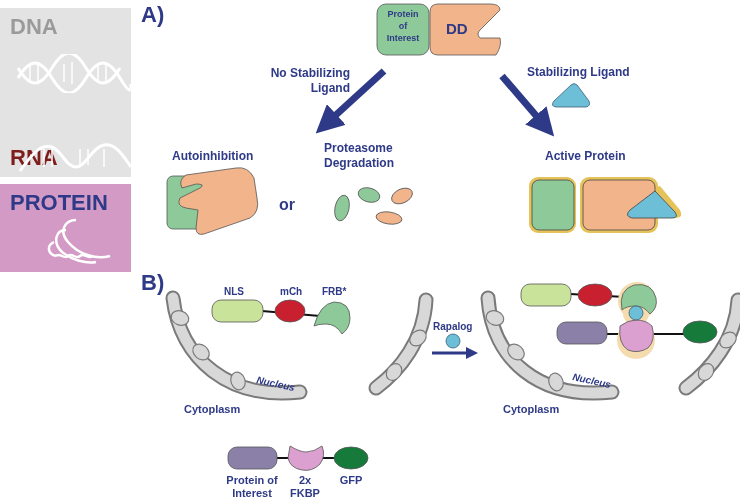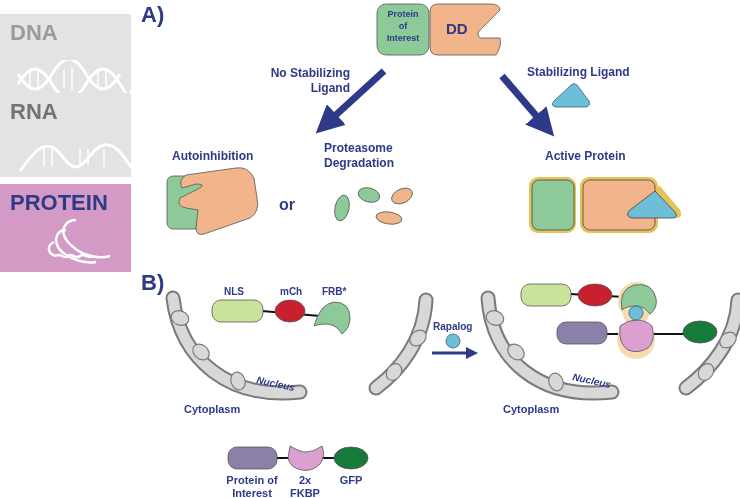"DNA" div.panel { top: 14px -> 8px }
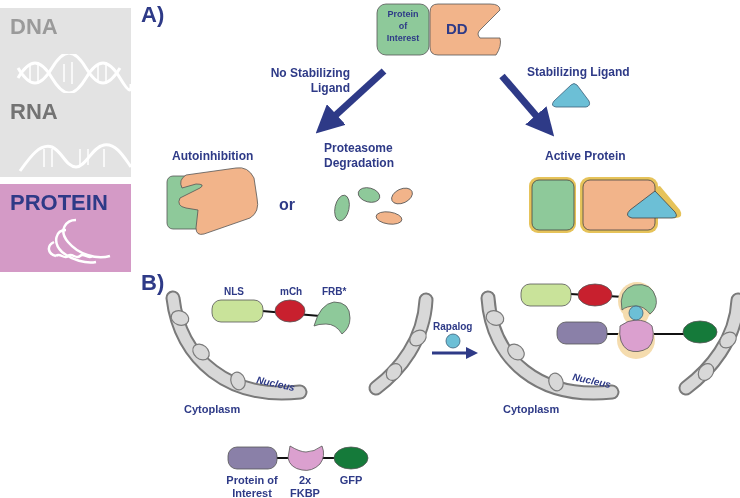"RNA" span.panel-label { color: #737373 -> #7f1d1d; margin-top: none -> 46px }
